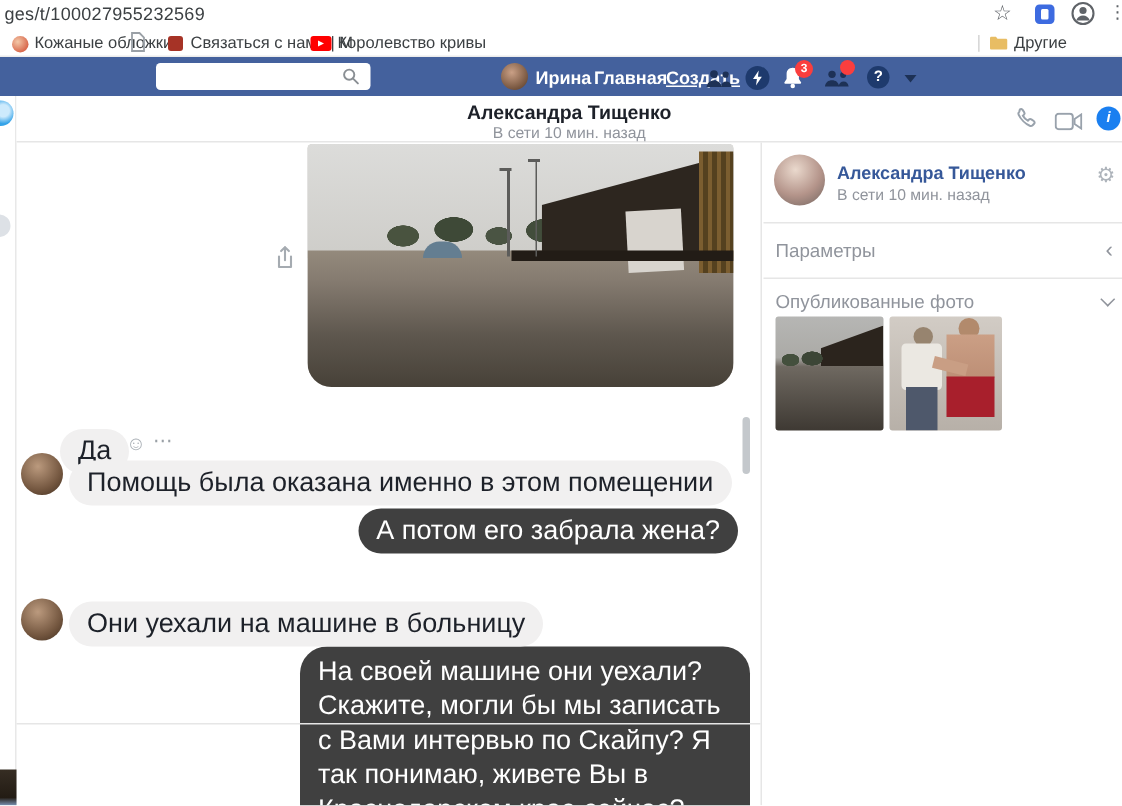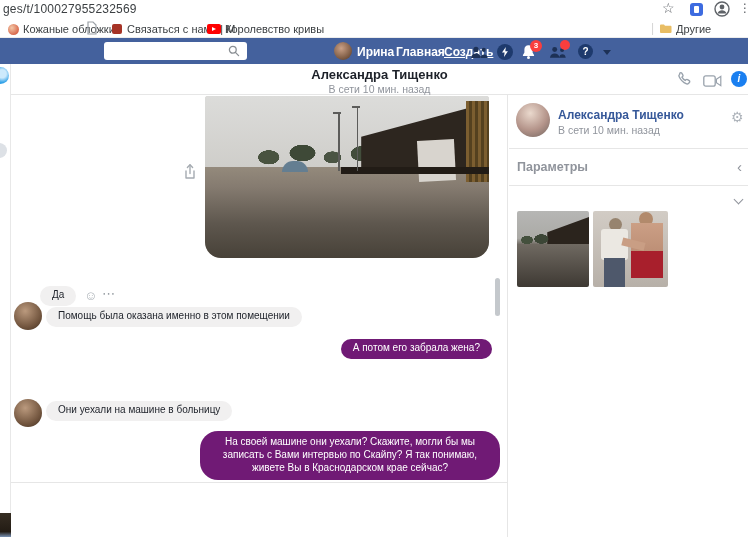"Параметры" .sb-opt { font-weight: bold -> none }
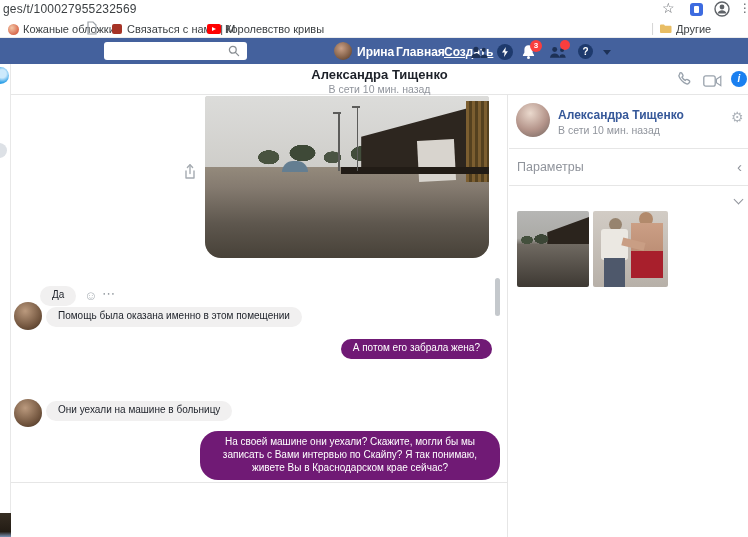"Опубликованные фото" span.abs { html: none -> <span>Опубликованные фото</span> }
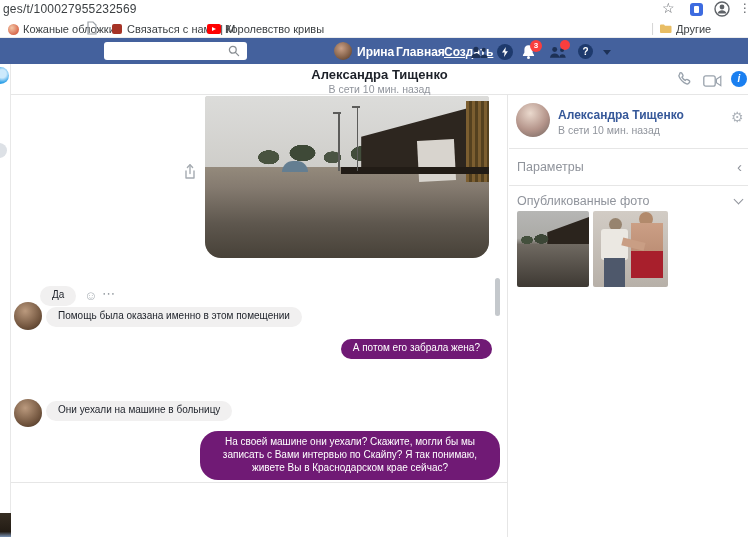"Да" .bubble { font-size: 10px -> 18px }
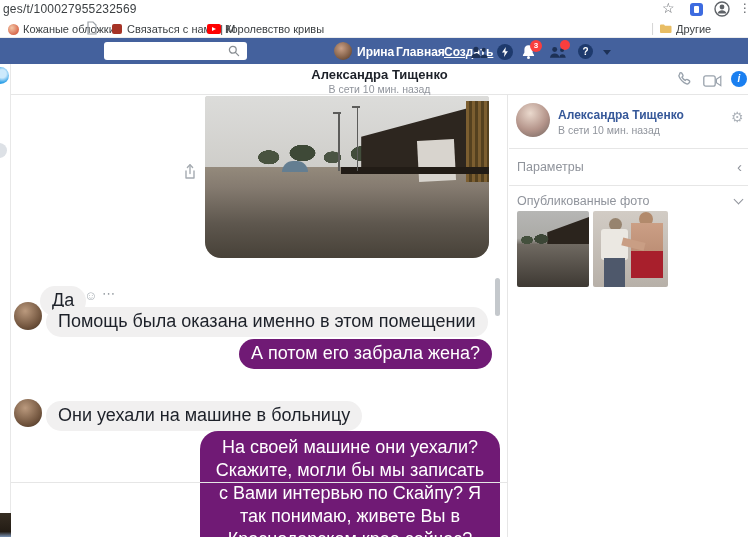"А потом его забрала жена?" .out { background: #701a75 -> #404040; text-align: center -> none }
